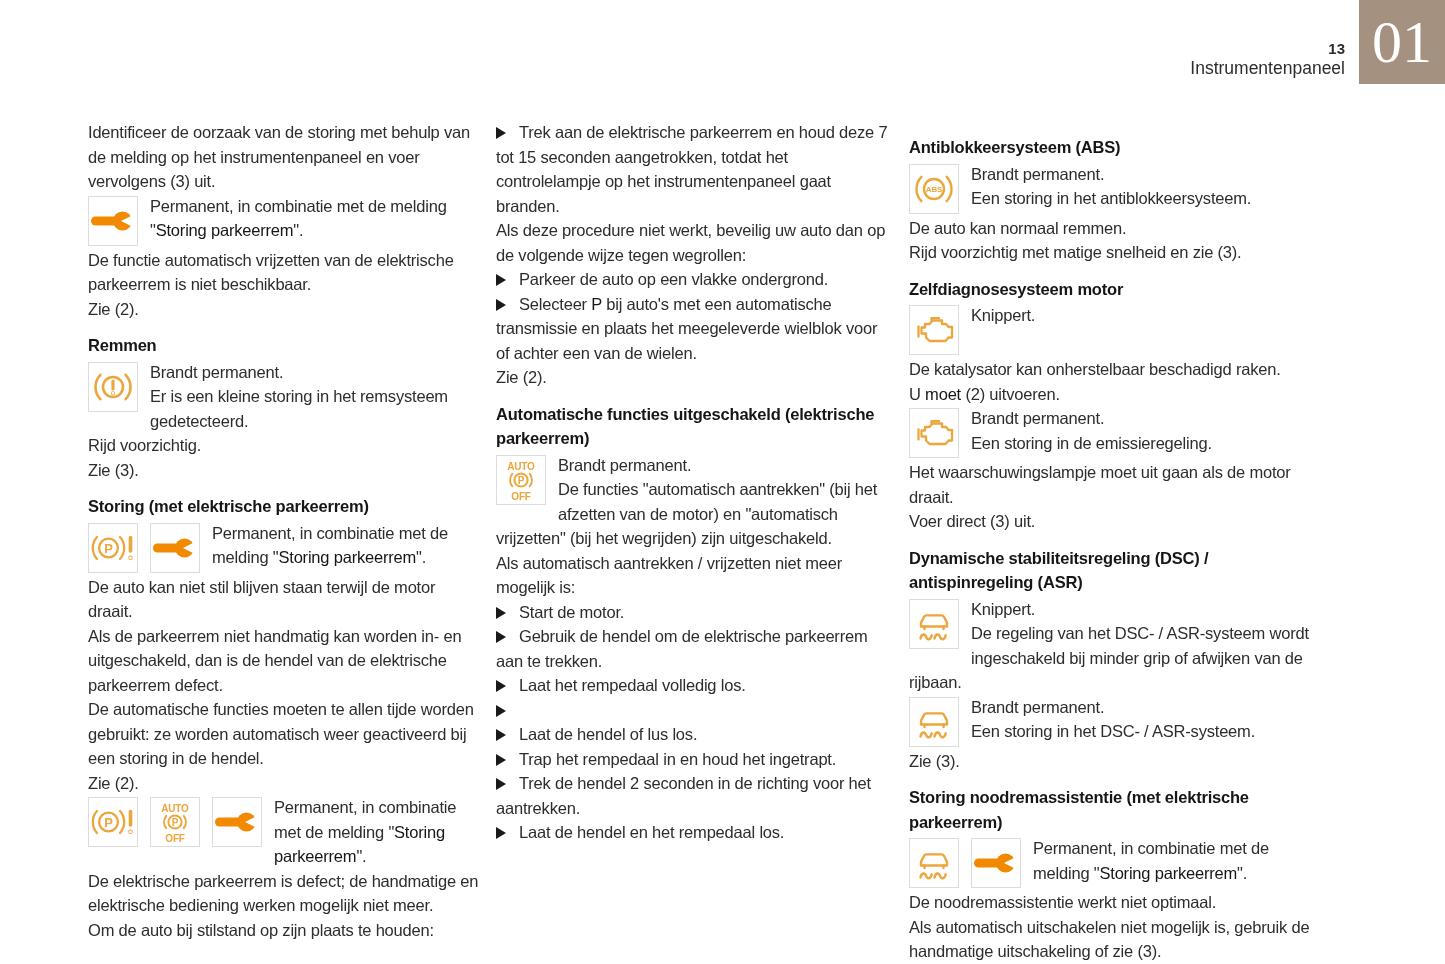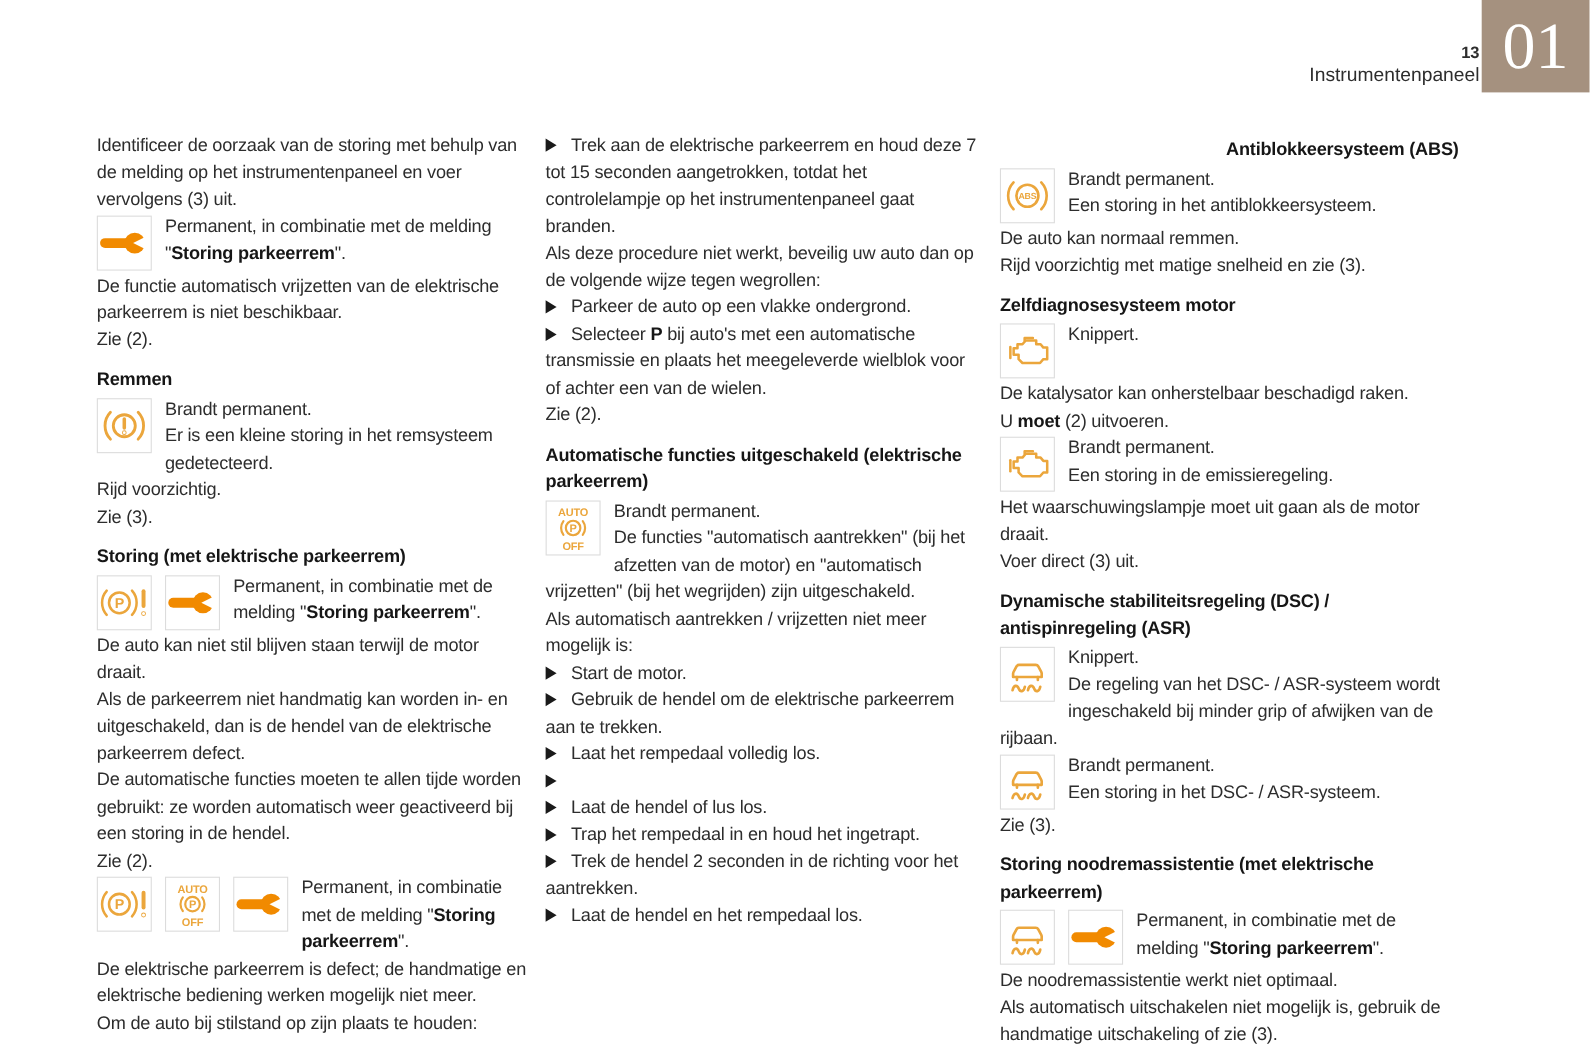"01" .chapter-box { width: 98px -> 86px }
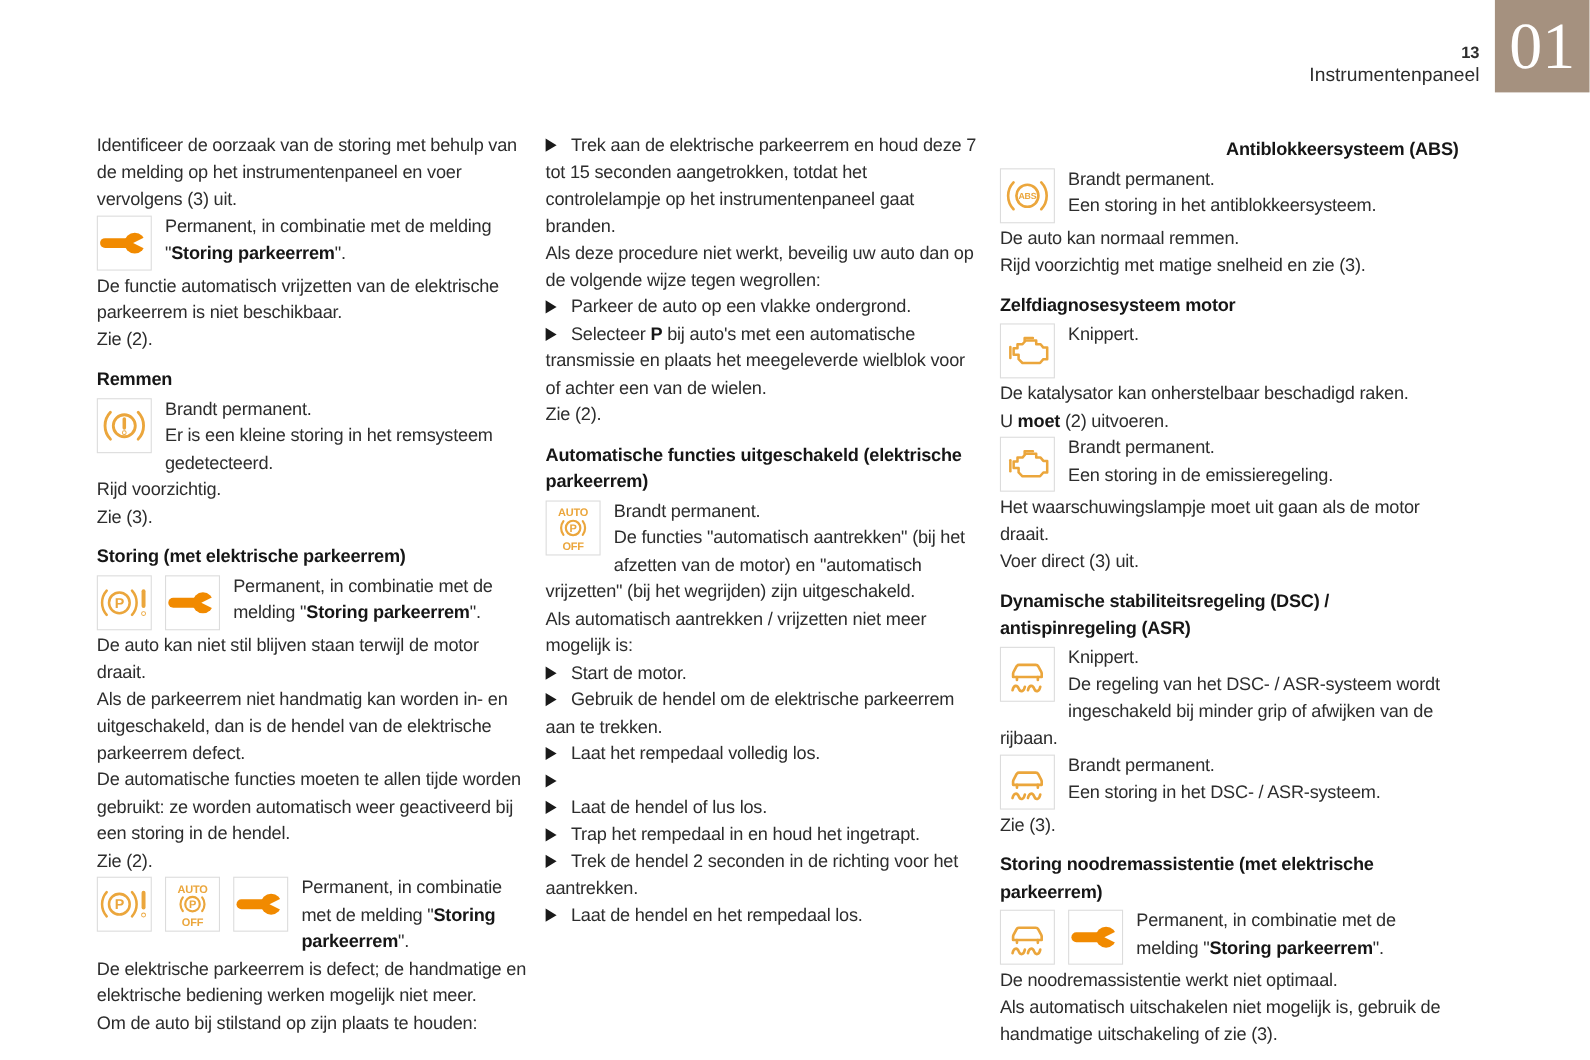"Antiblokkeersysteem (ABS)" .col > .heading:first-child { margin-top: 4px -> 15px; text-align: right -> none }
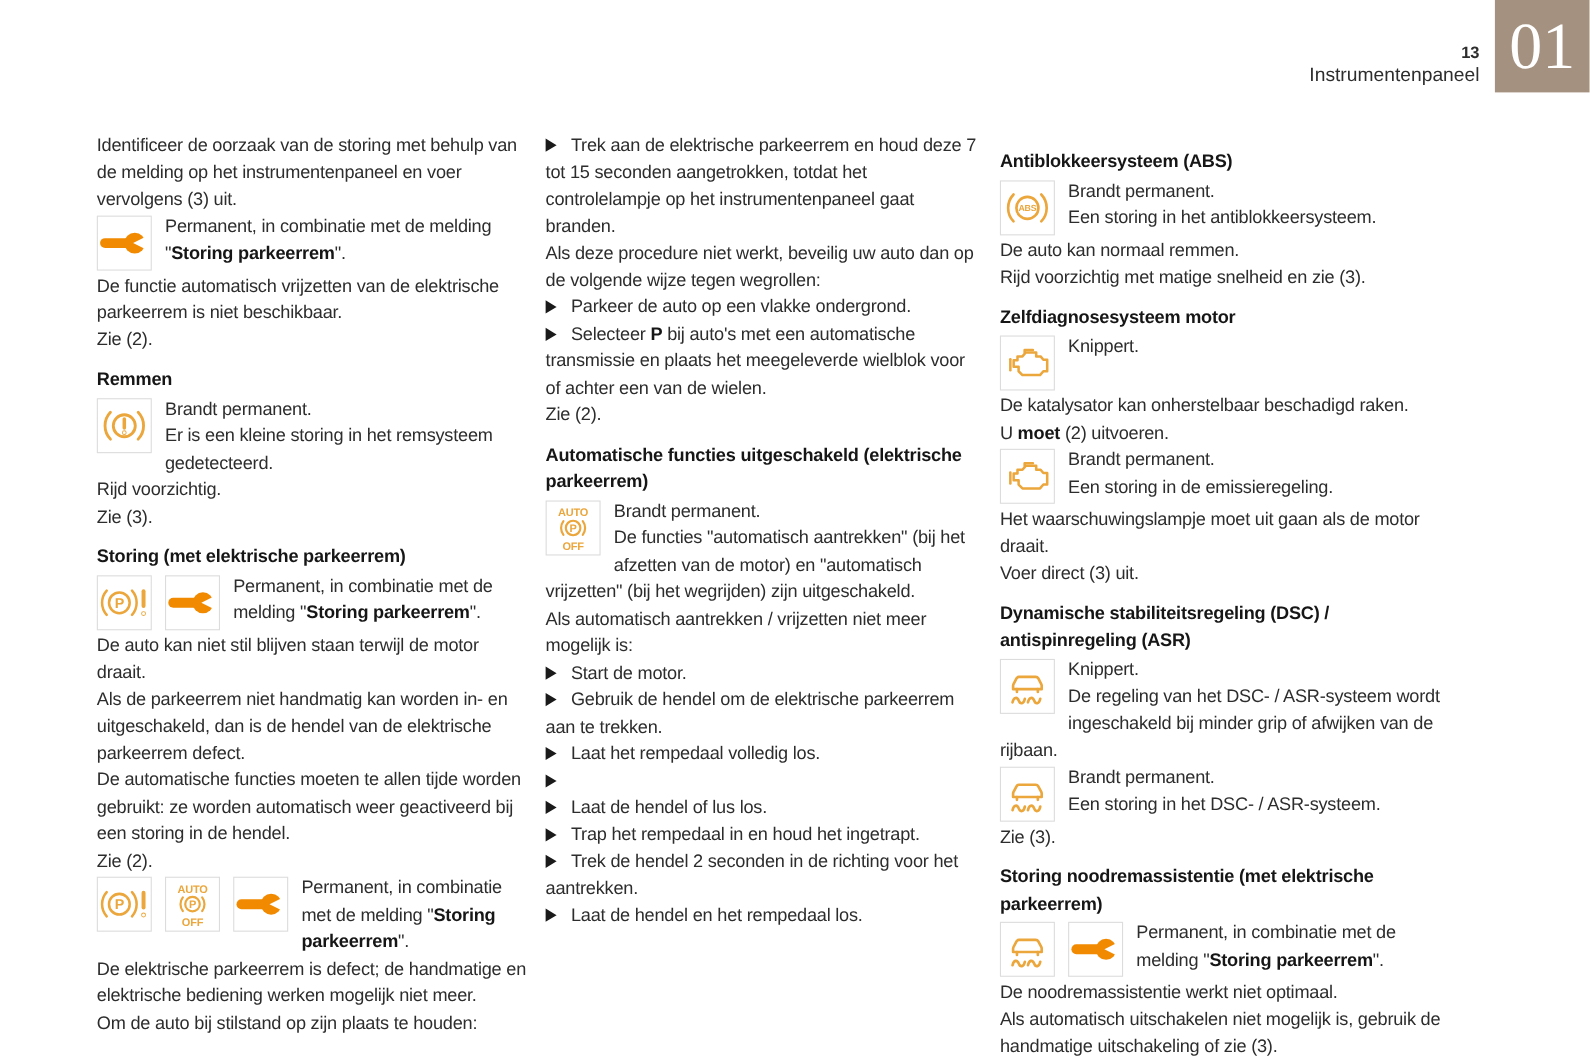"Storing parkeerrem" .b { font-weight: 700 -> 400 }
